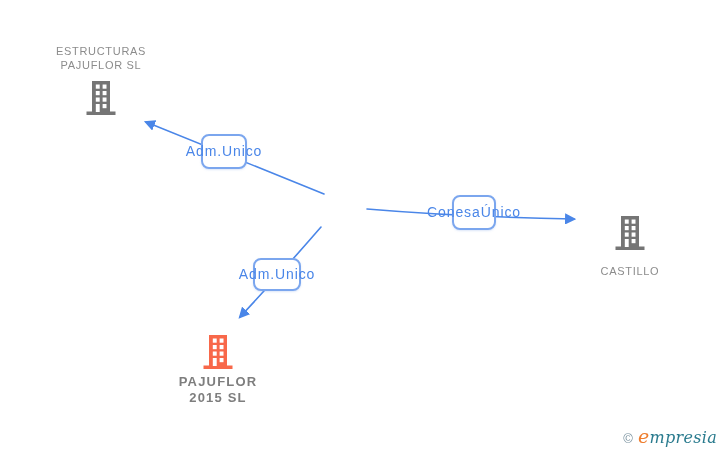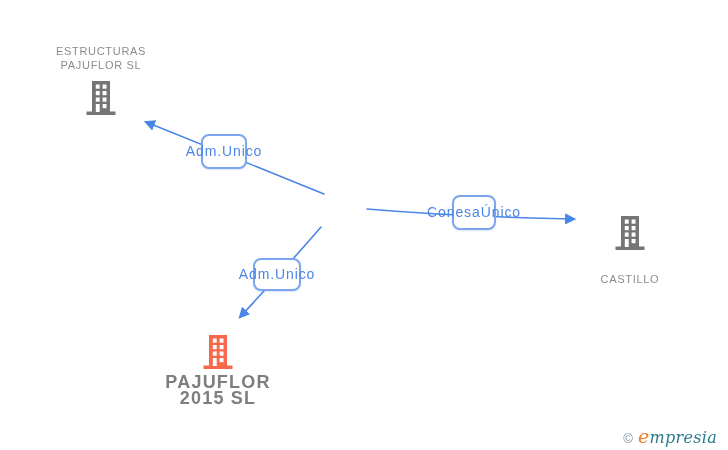"CASTILLO" div.node-label { margin-top: 21px -> 13px }
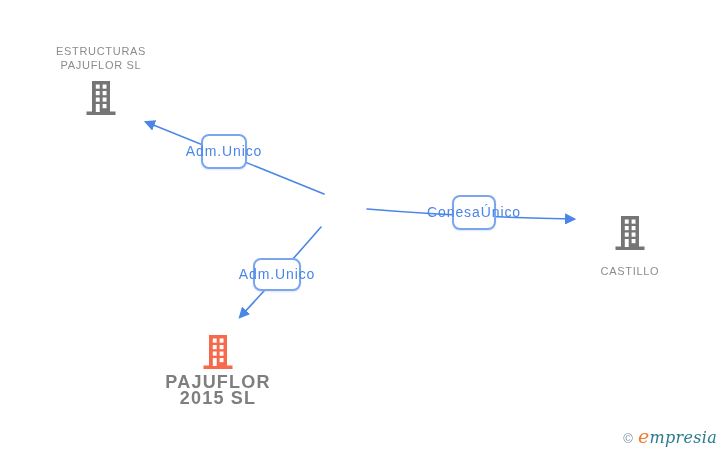"PAJUFLOR" .node-label.bold { font-size: 18px -> 13px }
